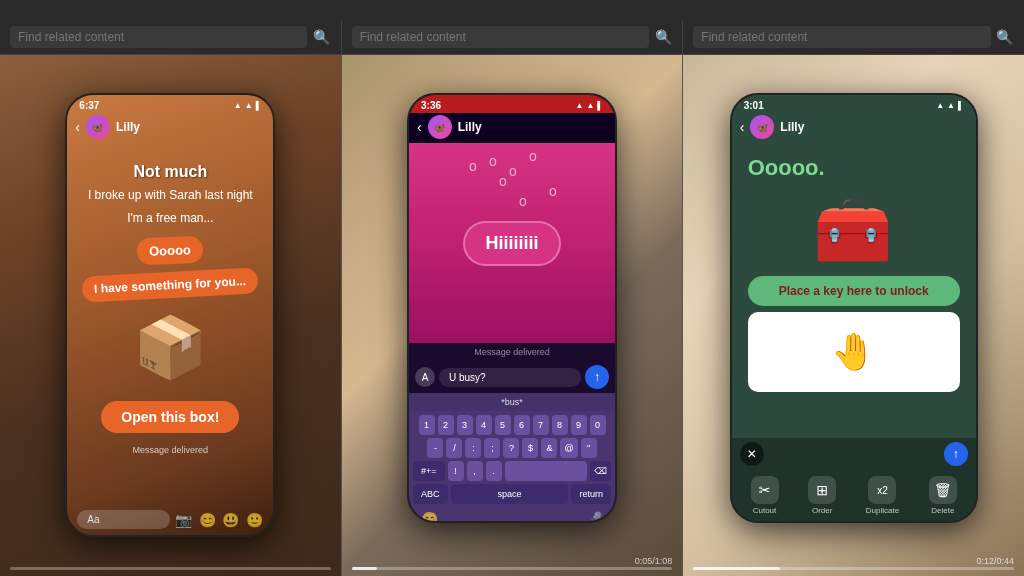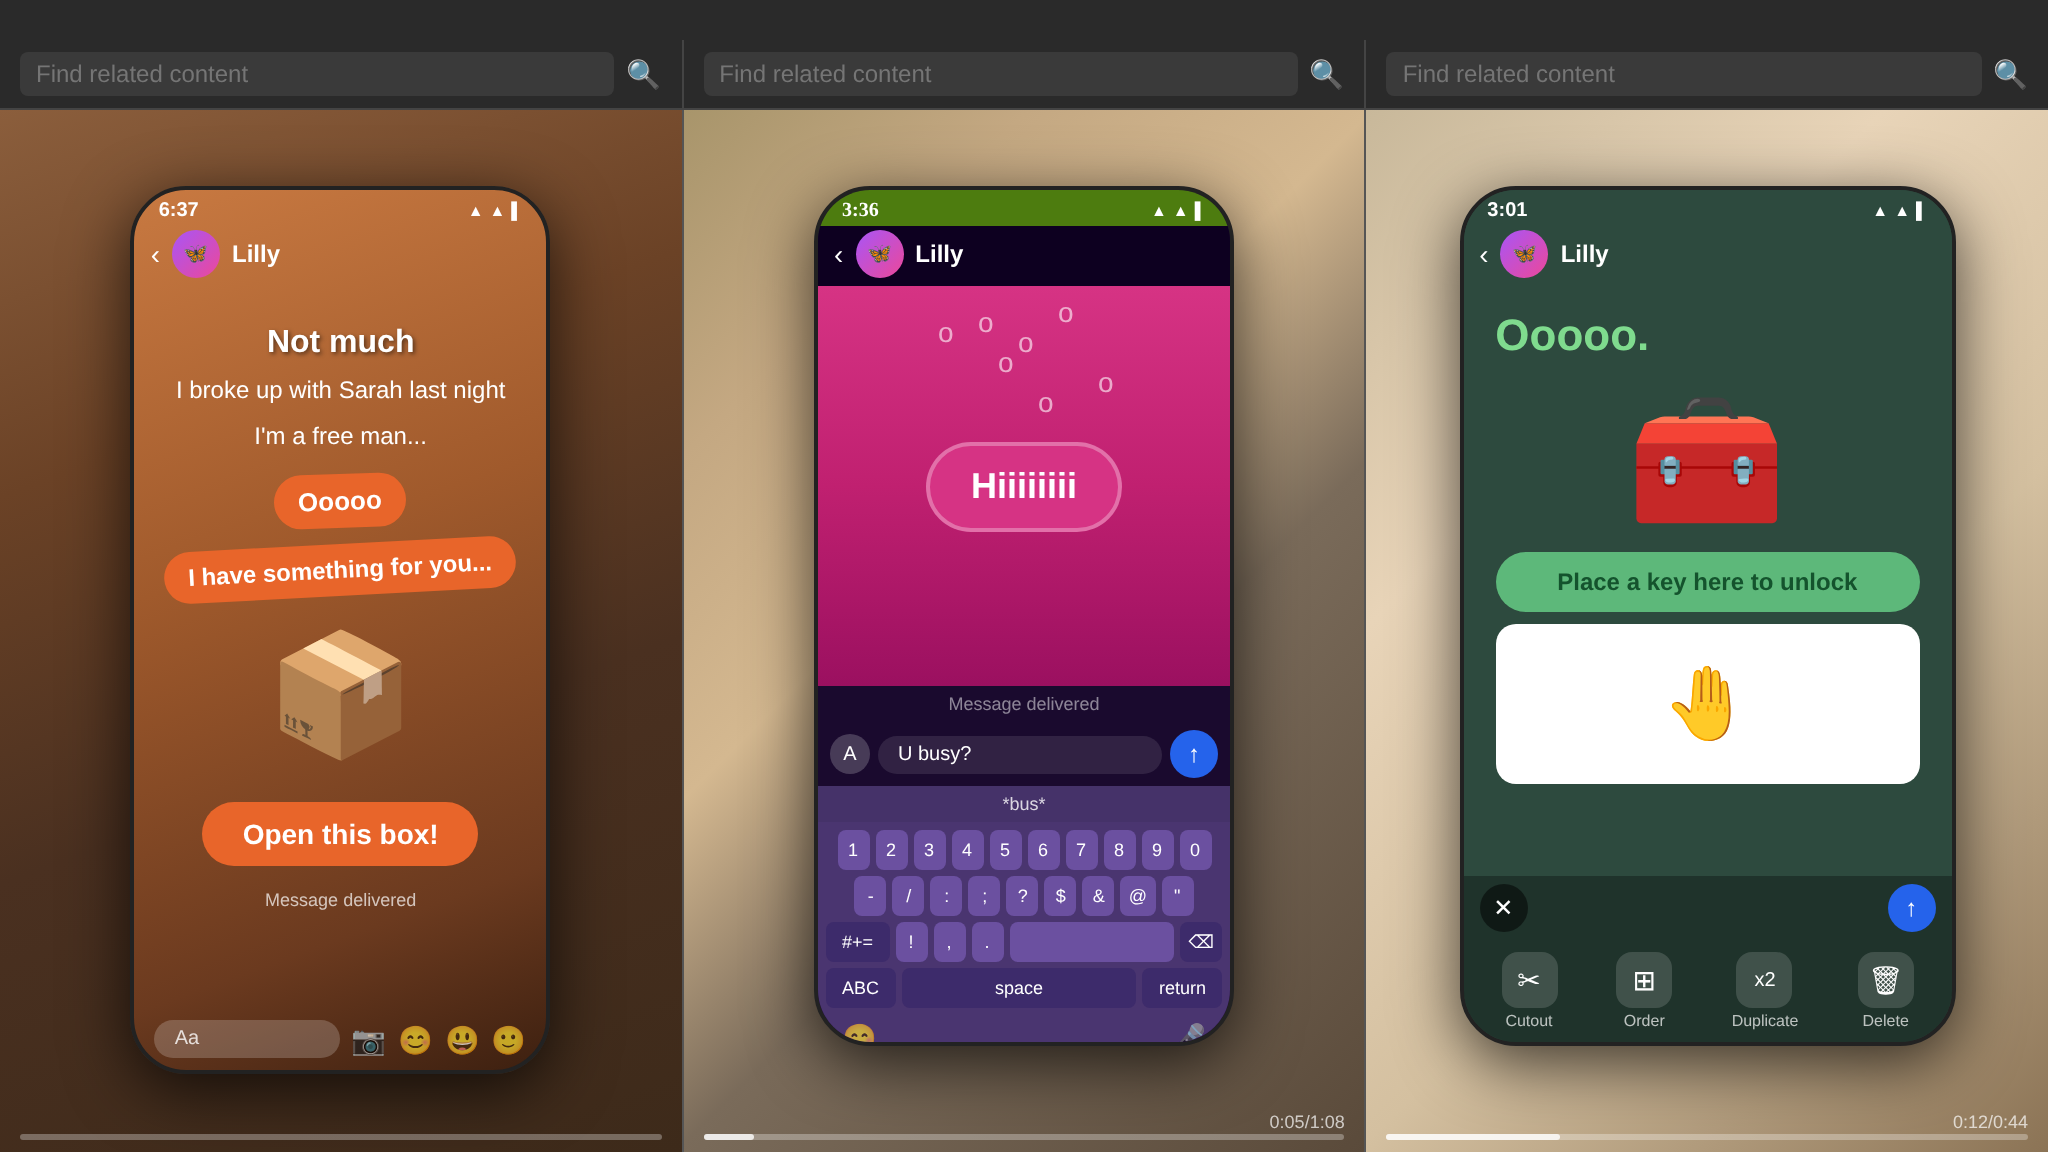"3:36" div.phone1-status { background: #4d7c0f -> #b91c1c; font-family: Liberation Serif, serif -> none }
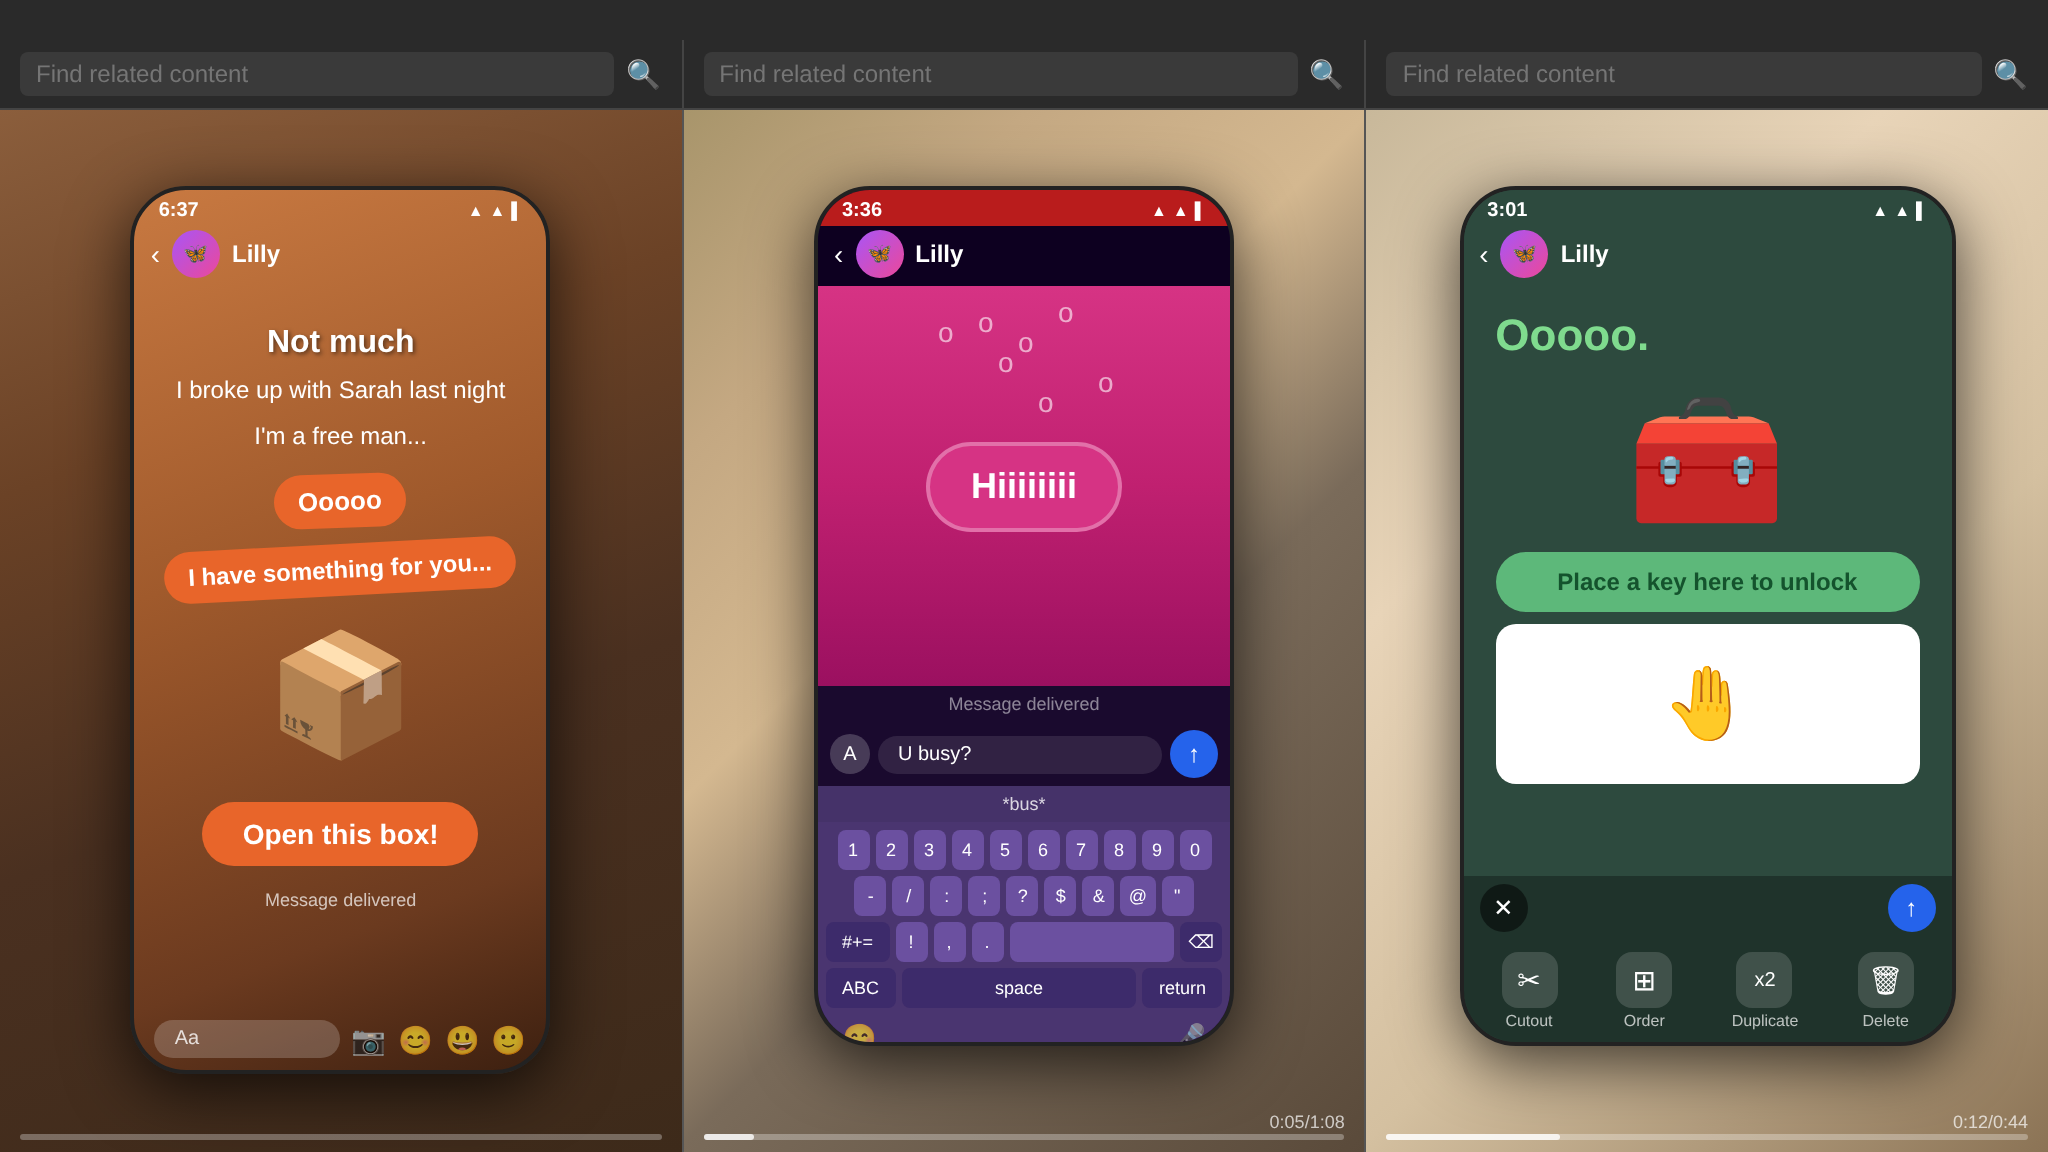"Place a key here to" .unlock-bubble { color: #14532d -> #7f1d1d }
